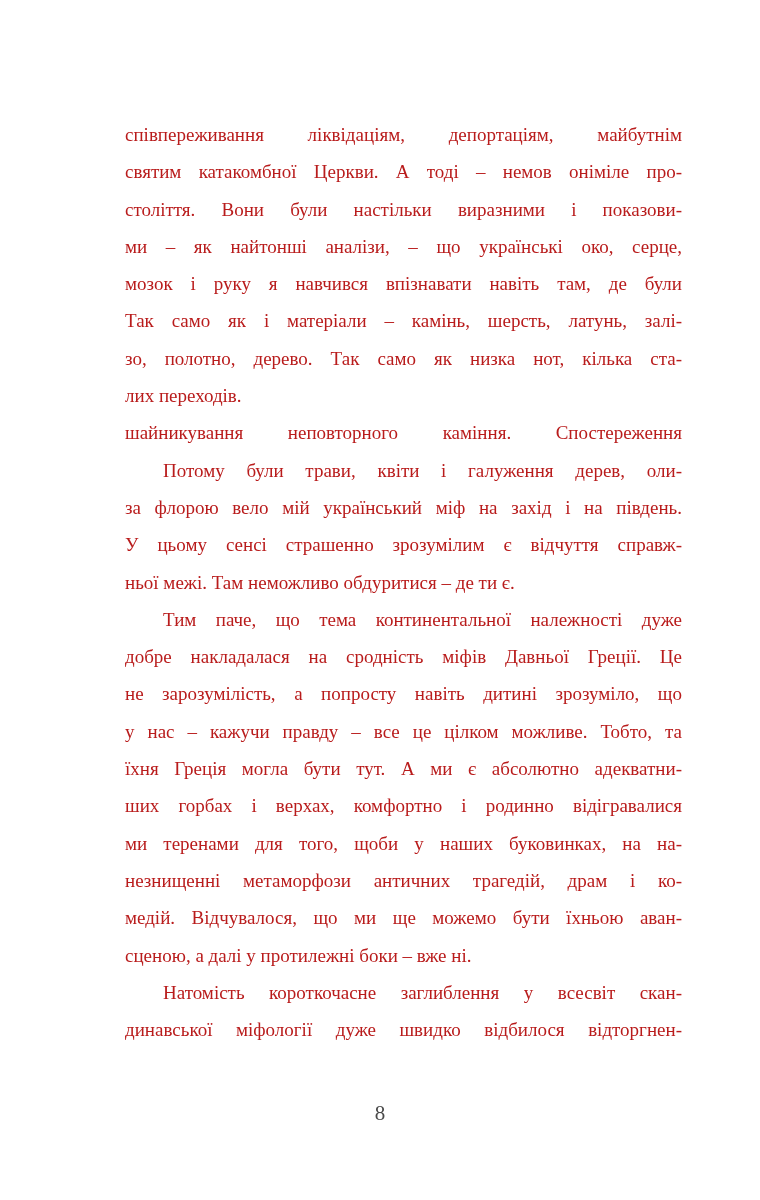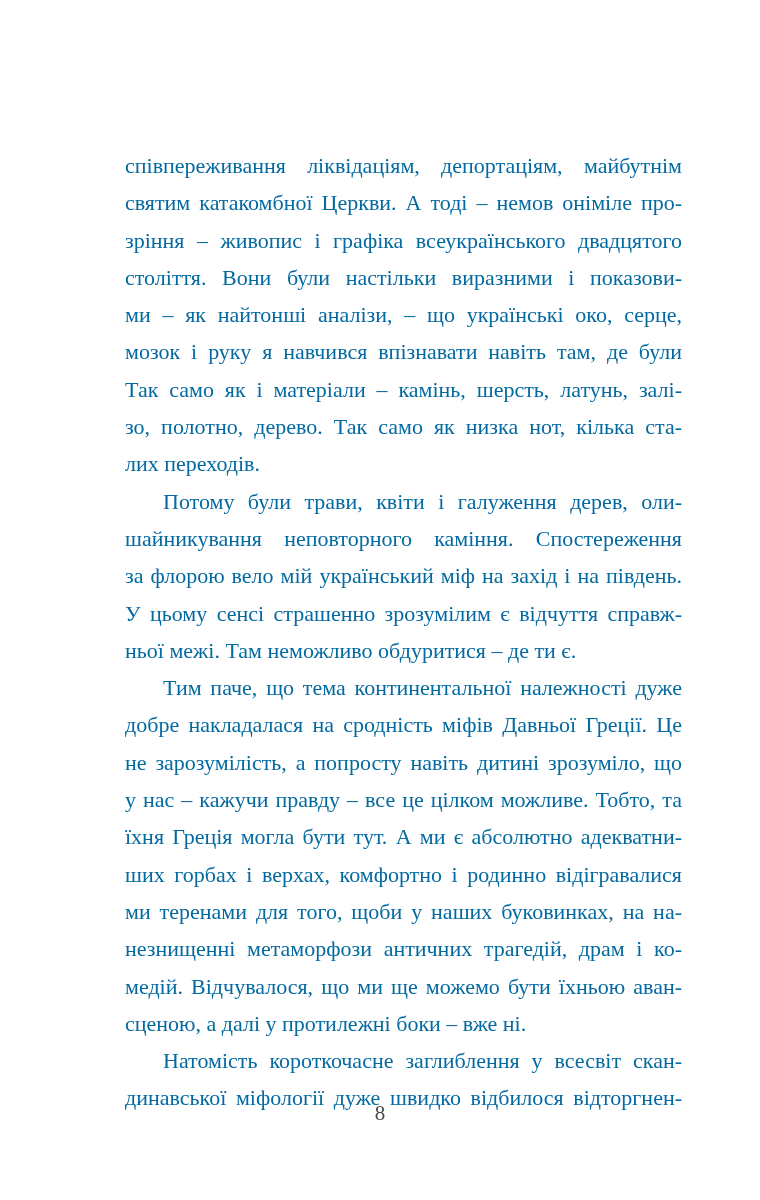"співпереживання ліквідаціям," .text-block { color: #0369a1 -> #b91c1c; font-size: 22px -> 19px; margin-top: 31px -> none }
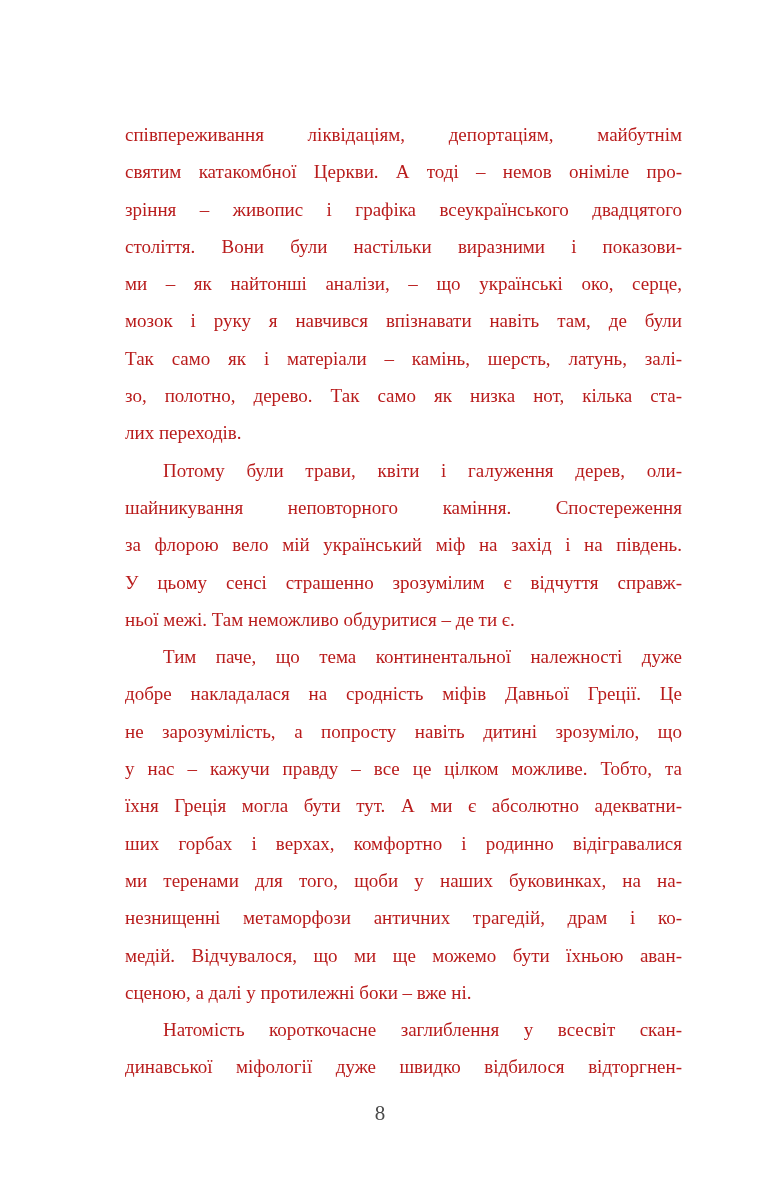"зріння – живопис і графіка" span.line { html: <span>зріння – живопис і графіка всеукраїнського двадцятого</span> -> none }
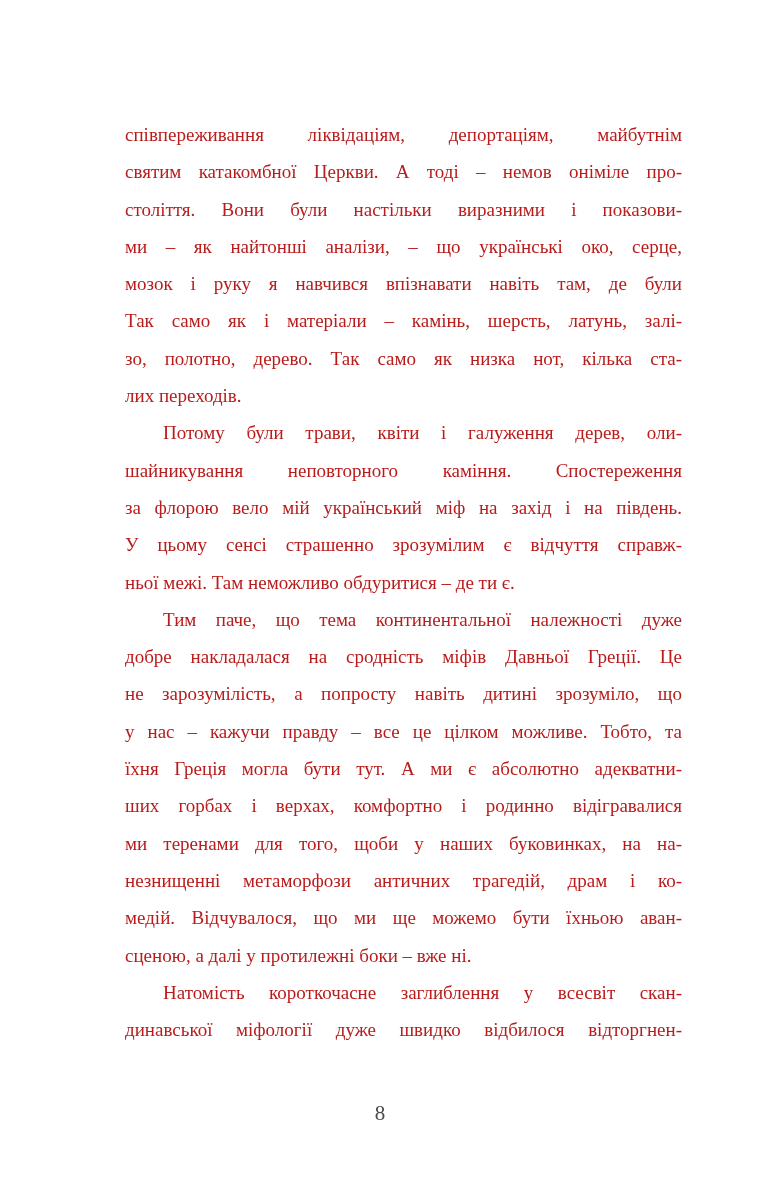"Потому були трави, квіти і" span.line { order: before "шайникування неповторного каміння." -> after "шайникування неповторного каміння." }
